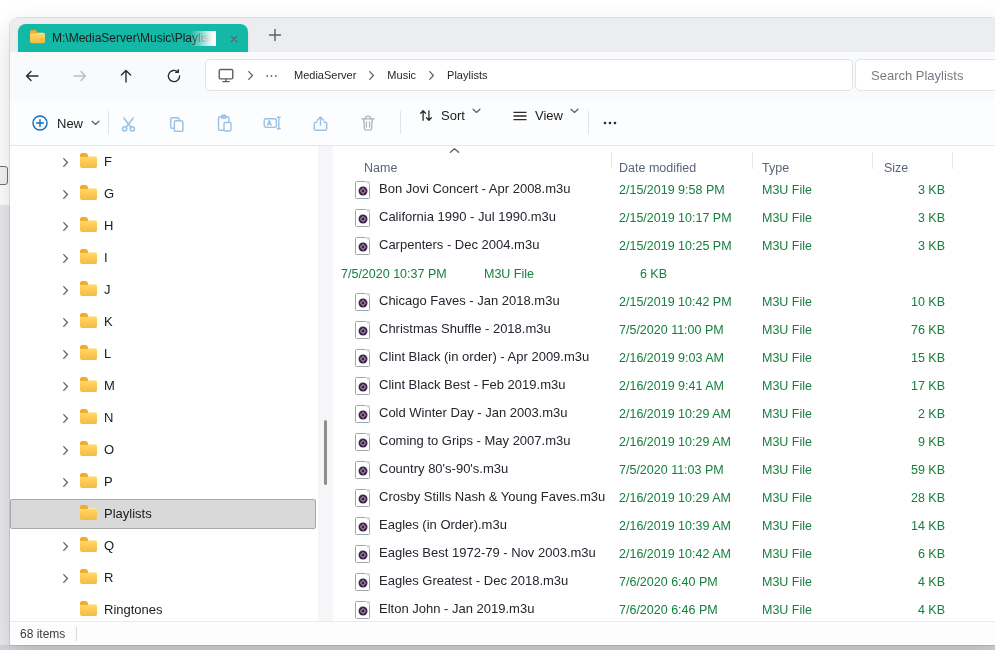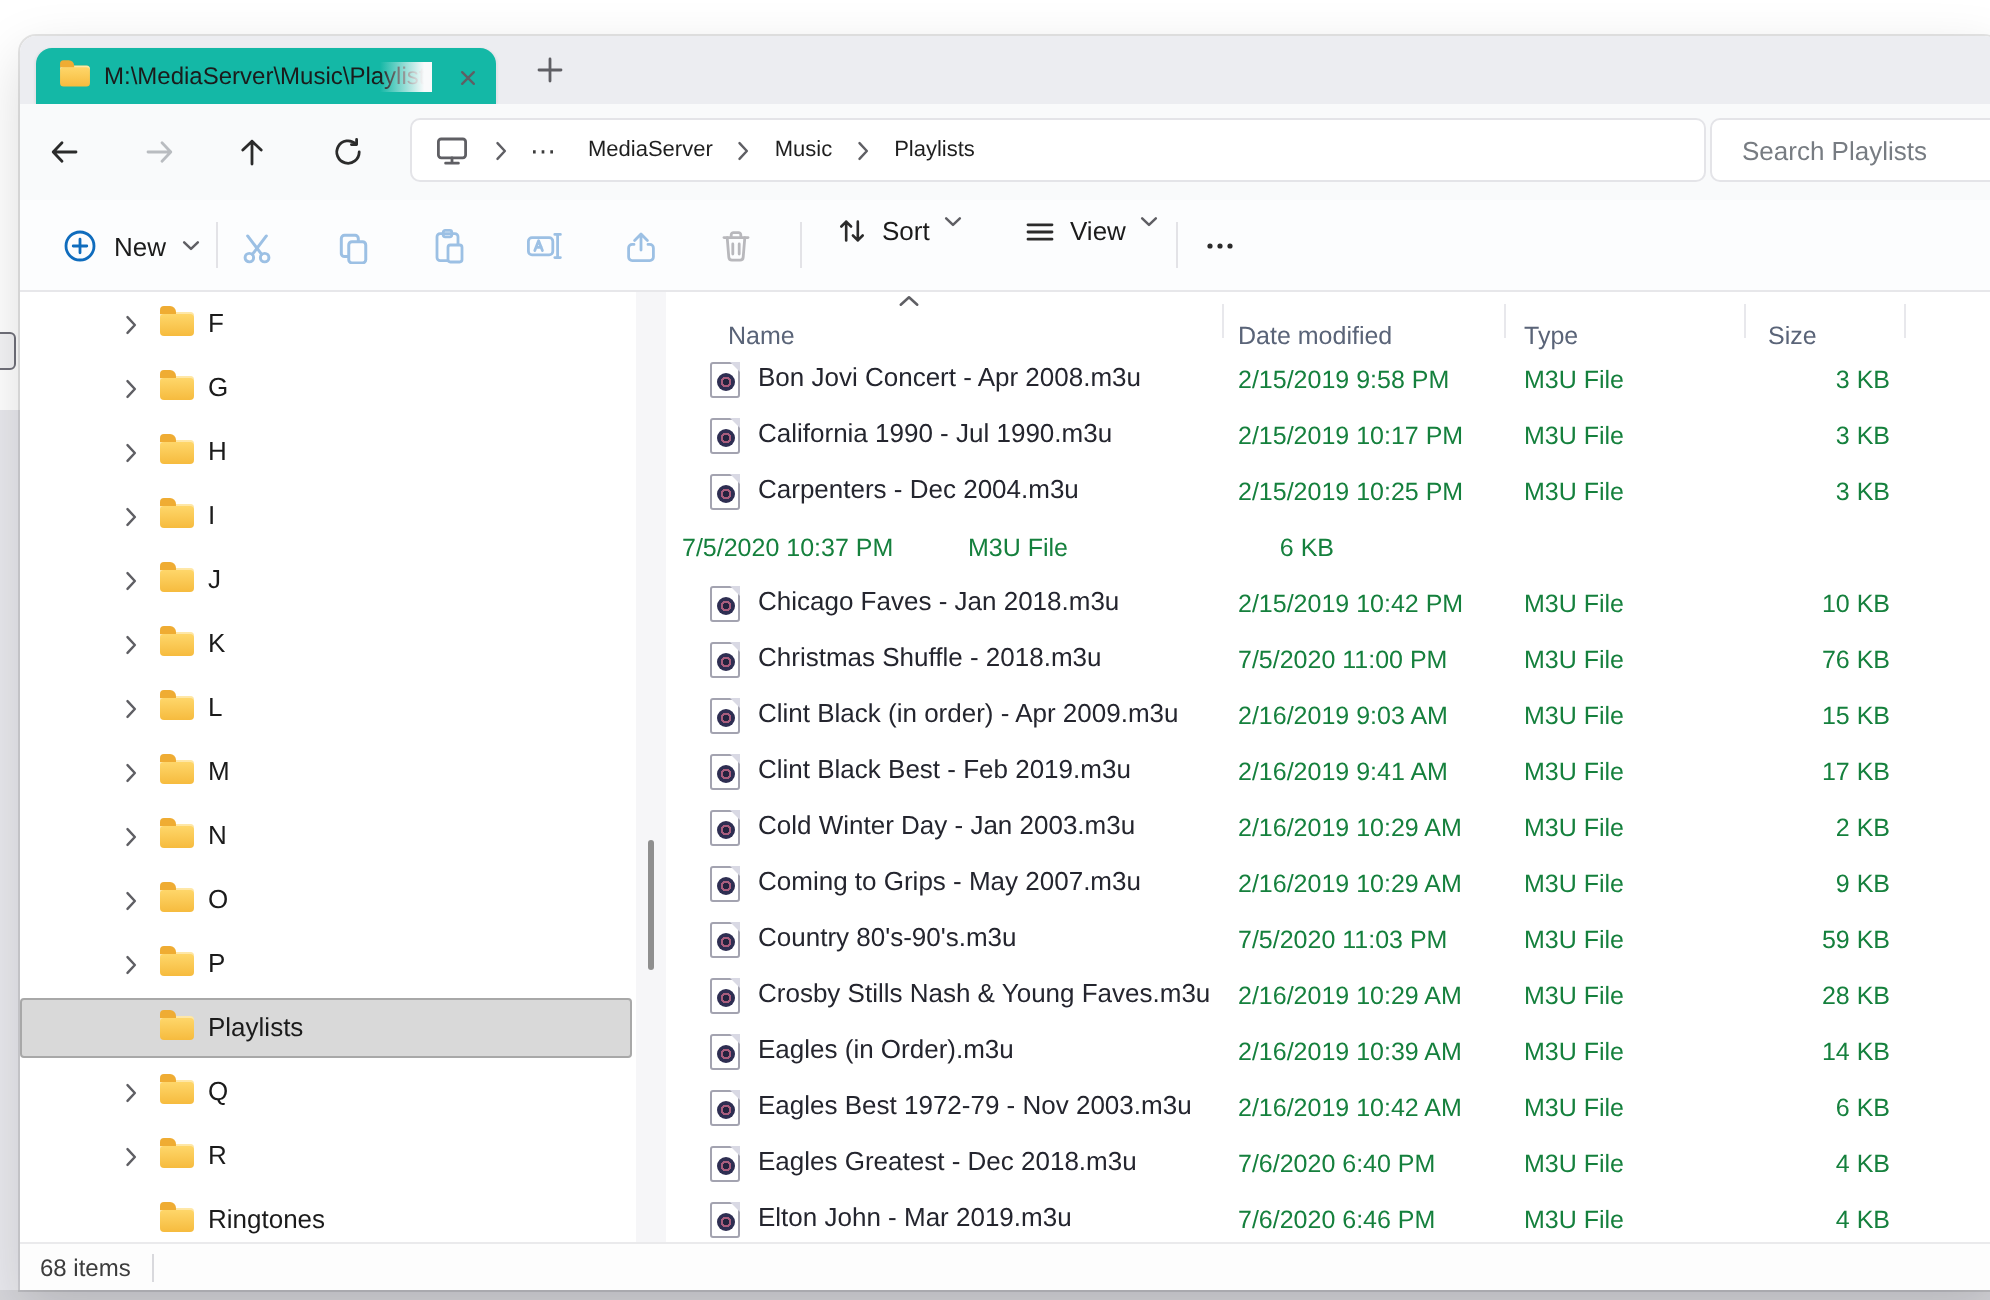"Elton John - Mar 2019.m3u" span.fname { text: Mar -> Jan }
